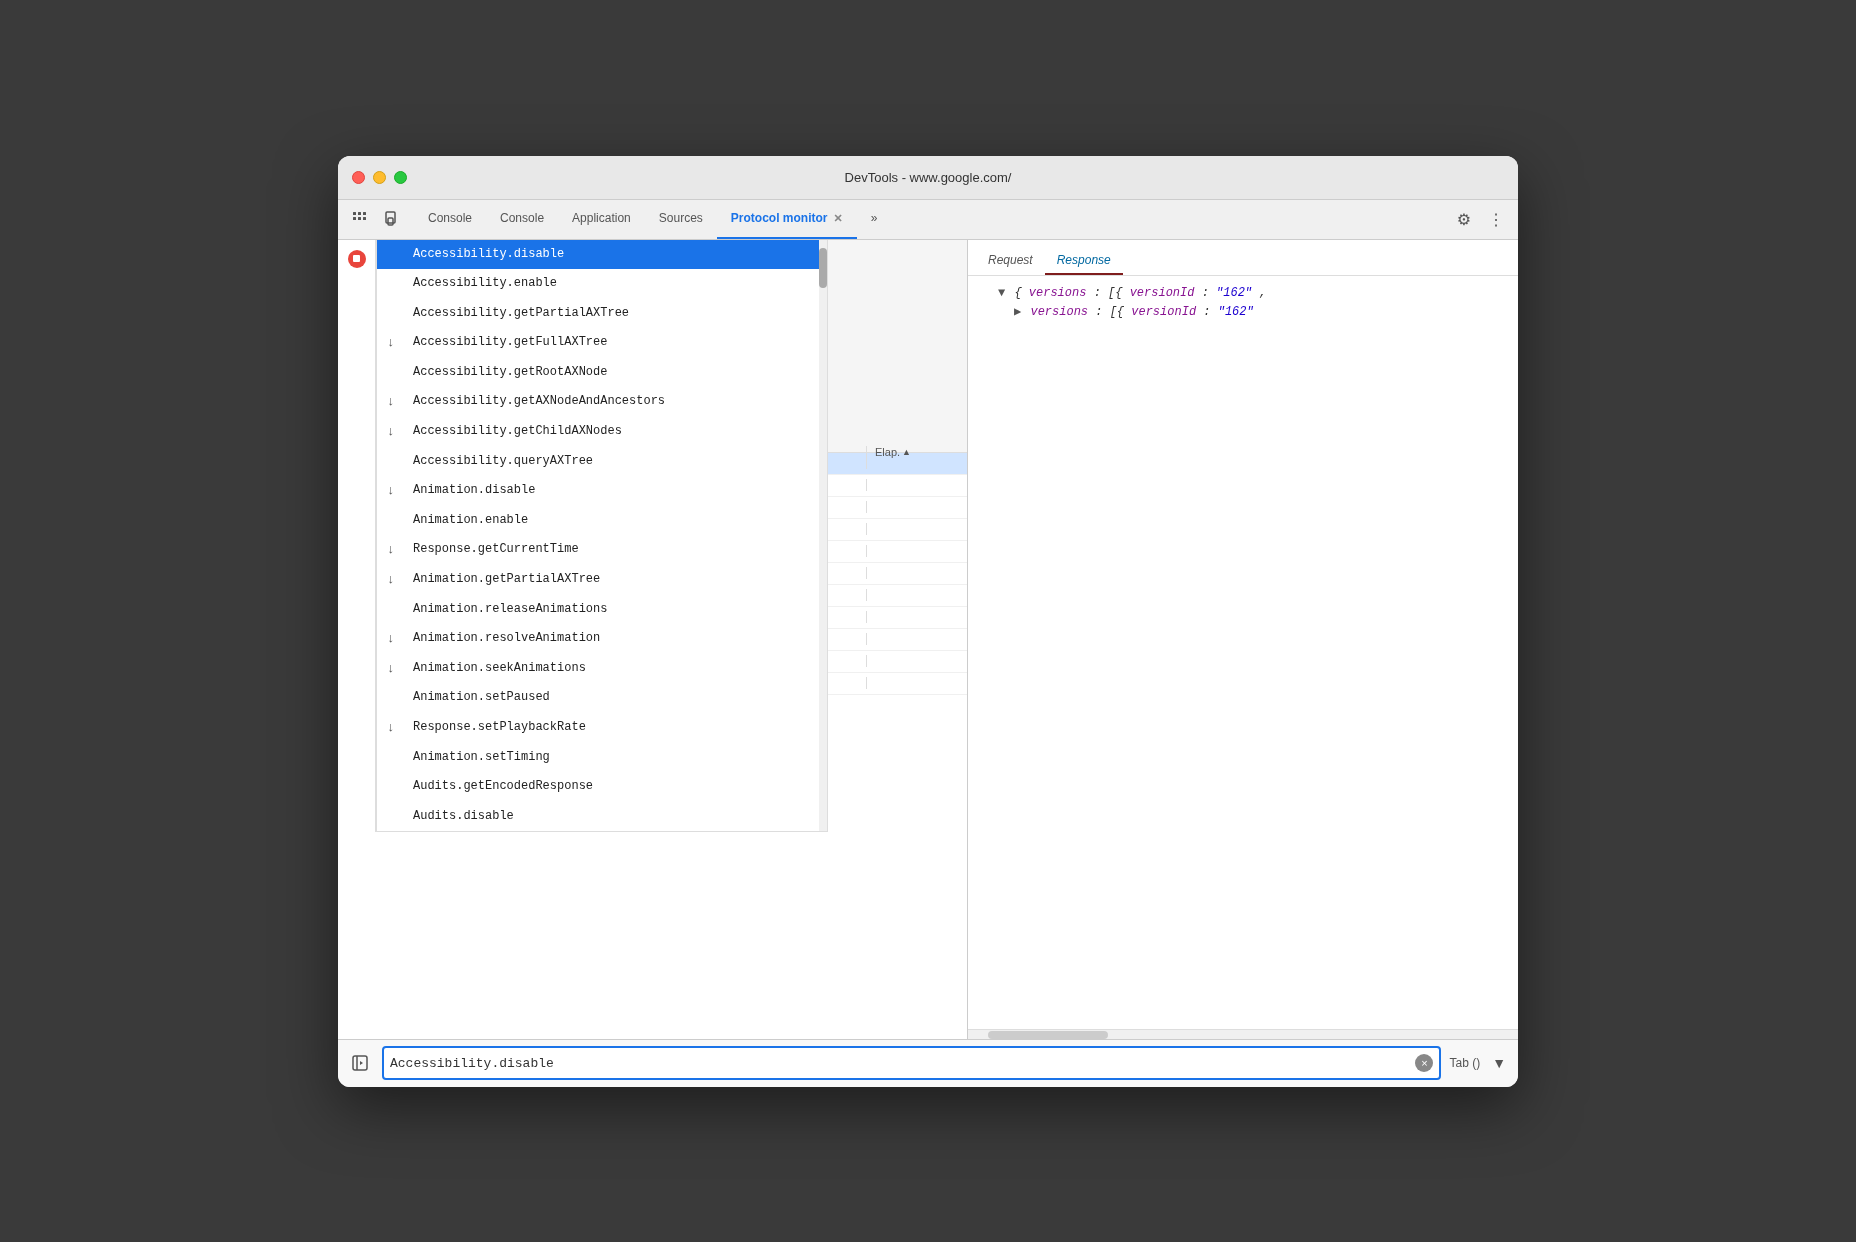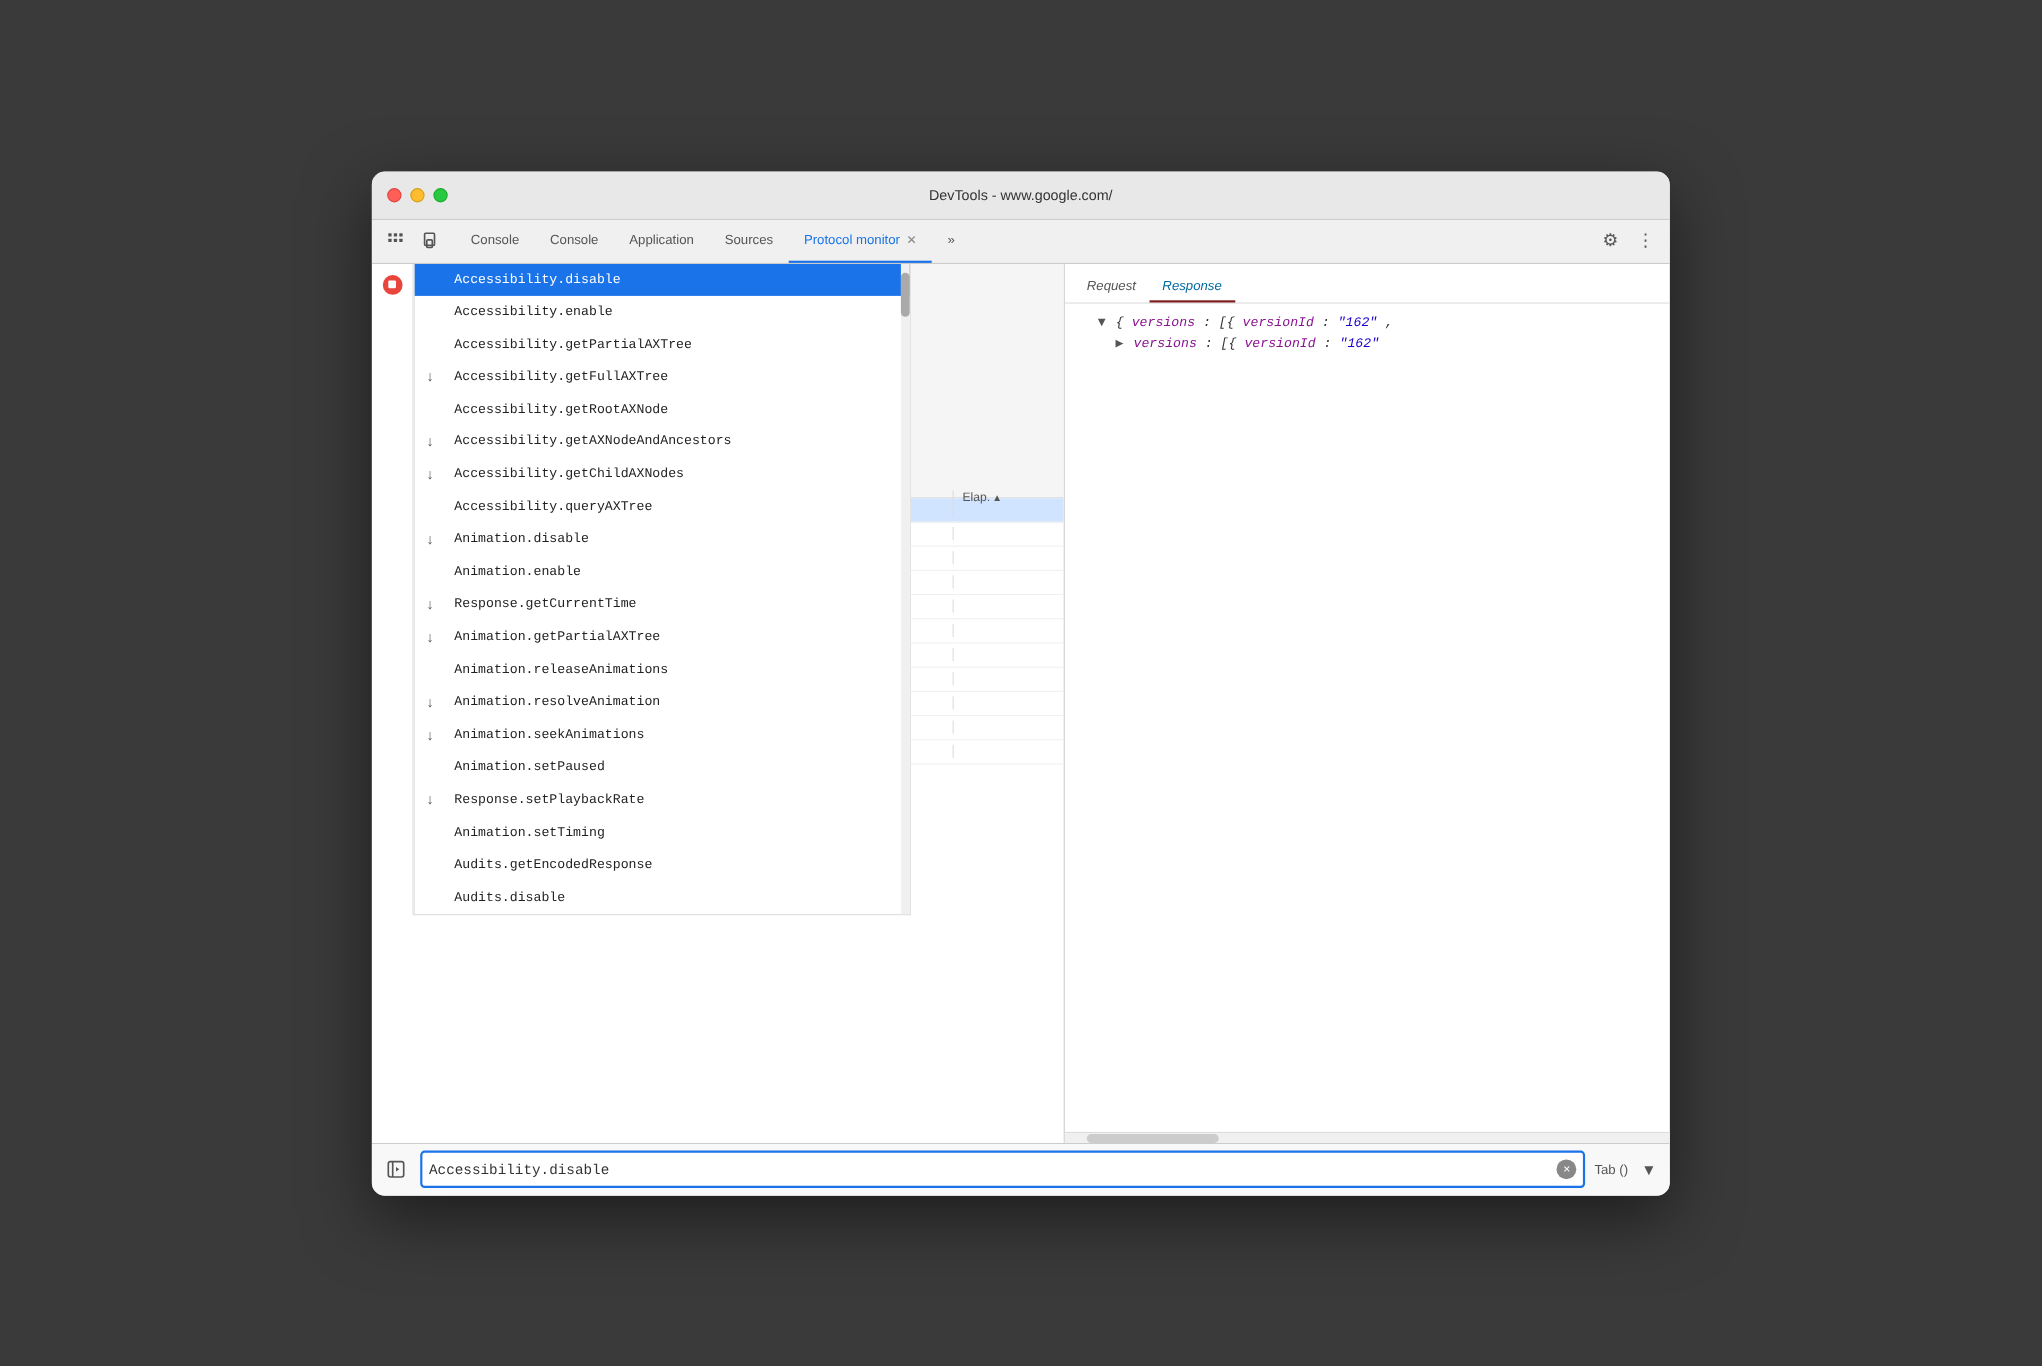"Protocol monitor" .tab-item.active { font-weight: none -> bold }
